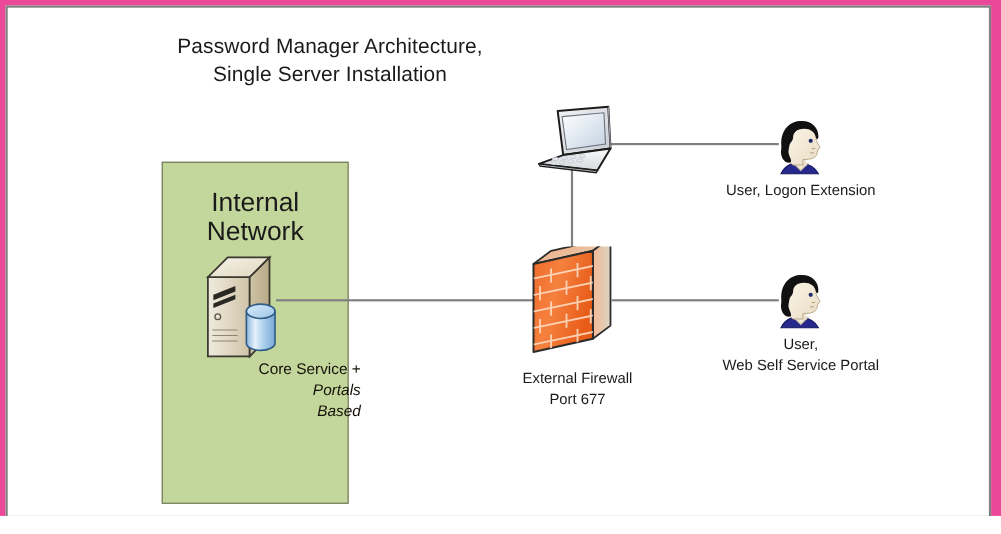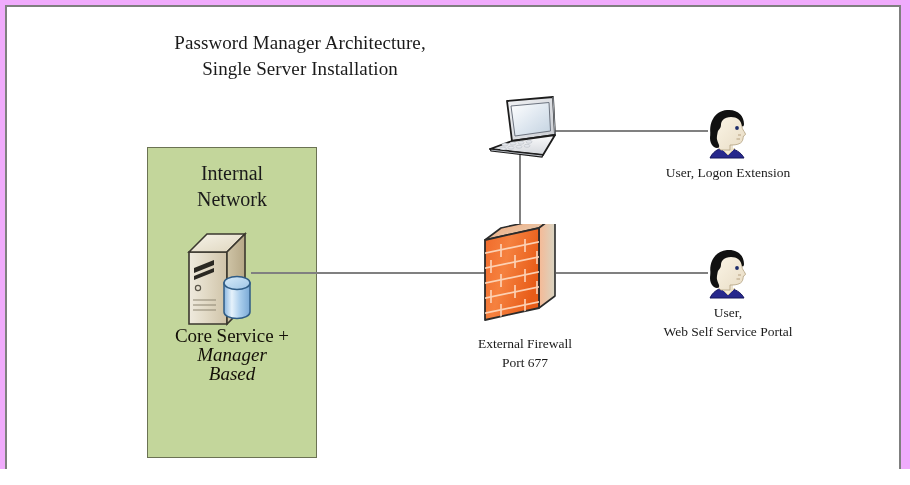"Password Manager Architecture," #canvas { background: #f0abfc -> #ec4899; font-family: Liberation Serif, serif -> none }
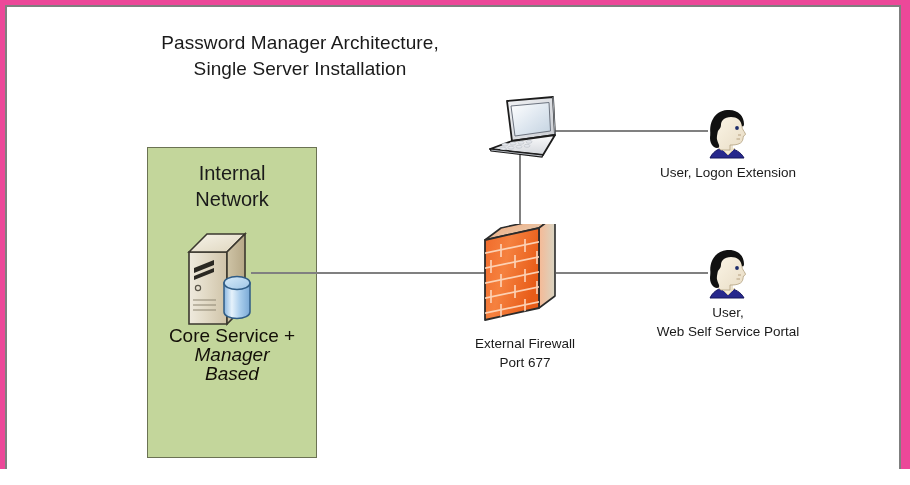"Internal" #internal-network-title { font-size: 20px -> 24px; top: 12px -> 24px }
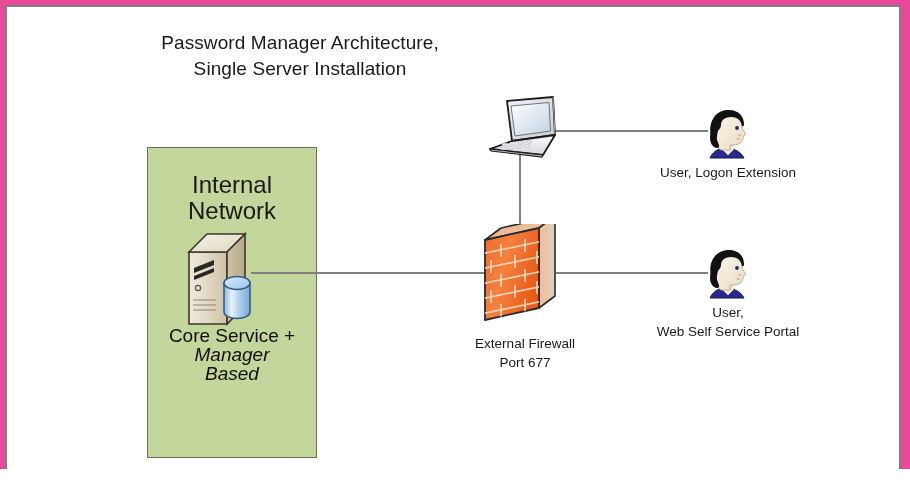"Core Service +" #server-caption { font-size: 19px -> 14px; left: 0 -> 12px; text-align: center -> right }
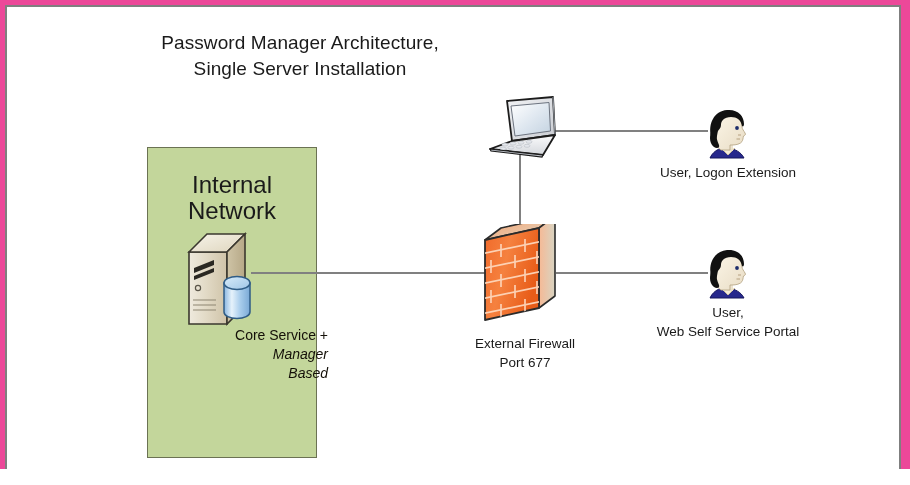"Manager" span.ital { text: Manager -> Portals }
